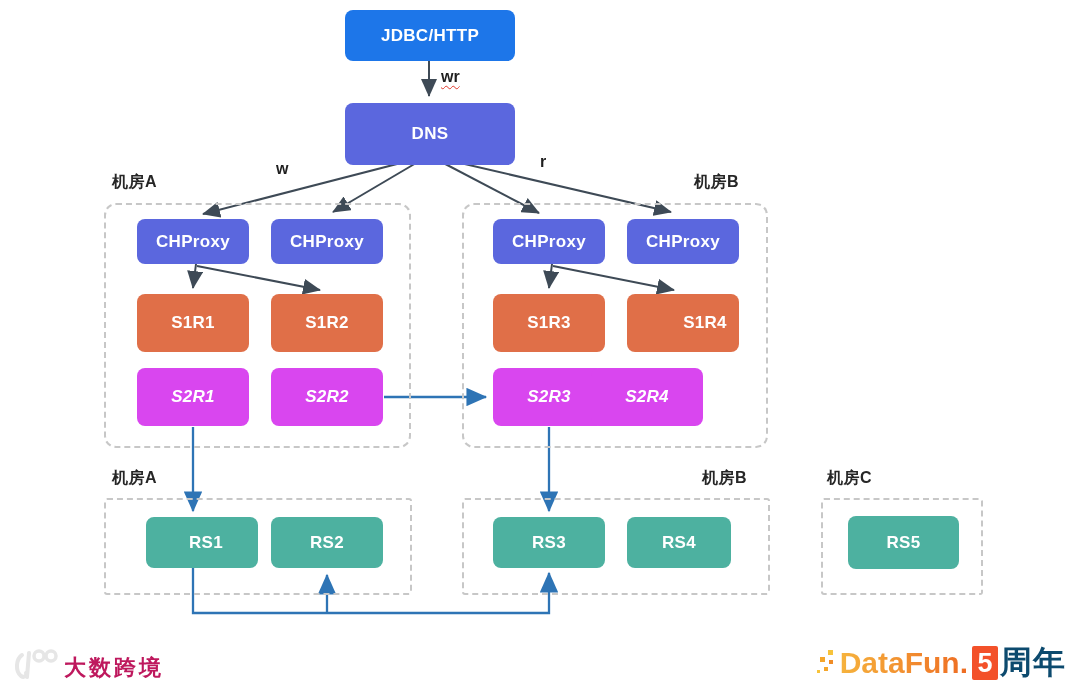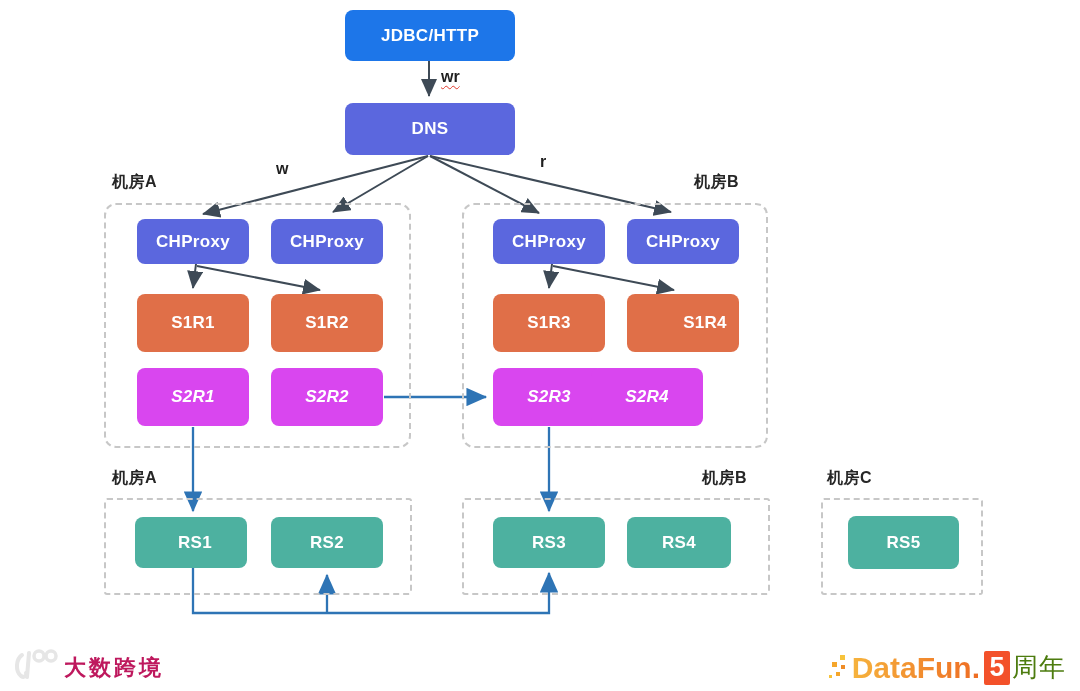"DNS" div.node { height: 52px -> 62px }
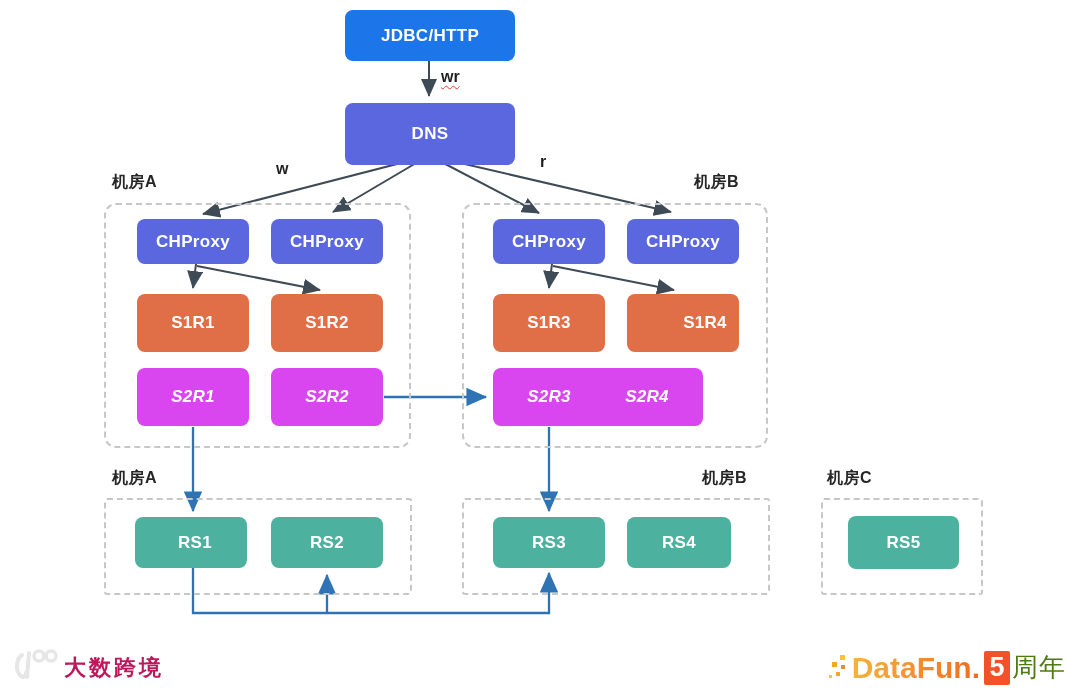"RS1" div.node { left: 135px -> 146px }
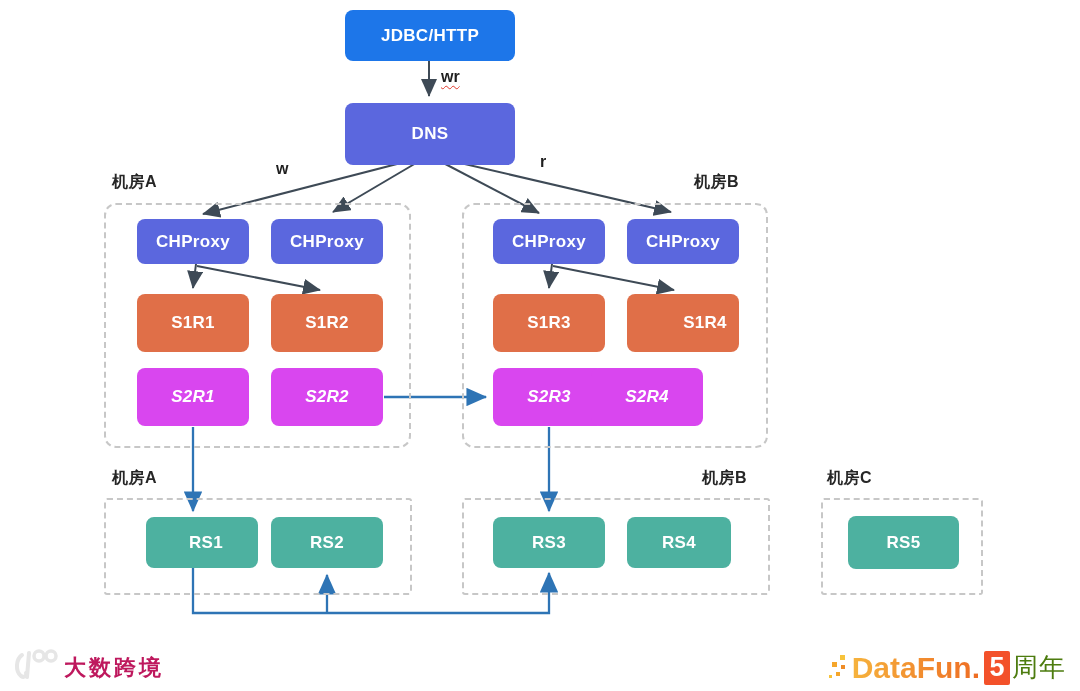"周年" .df-suffix { color: #4d7c0f -> #0c4a6e; font-size: 26px -> 32px; font-weight: 400 -> 700 }
